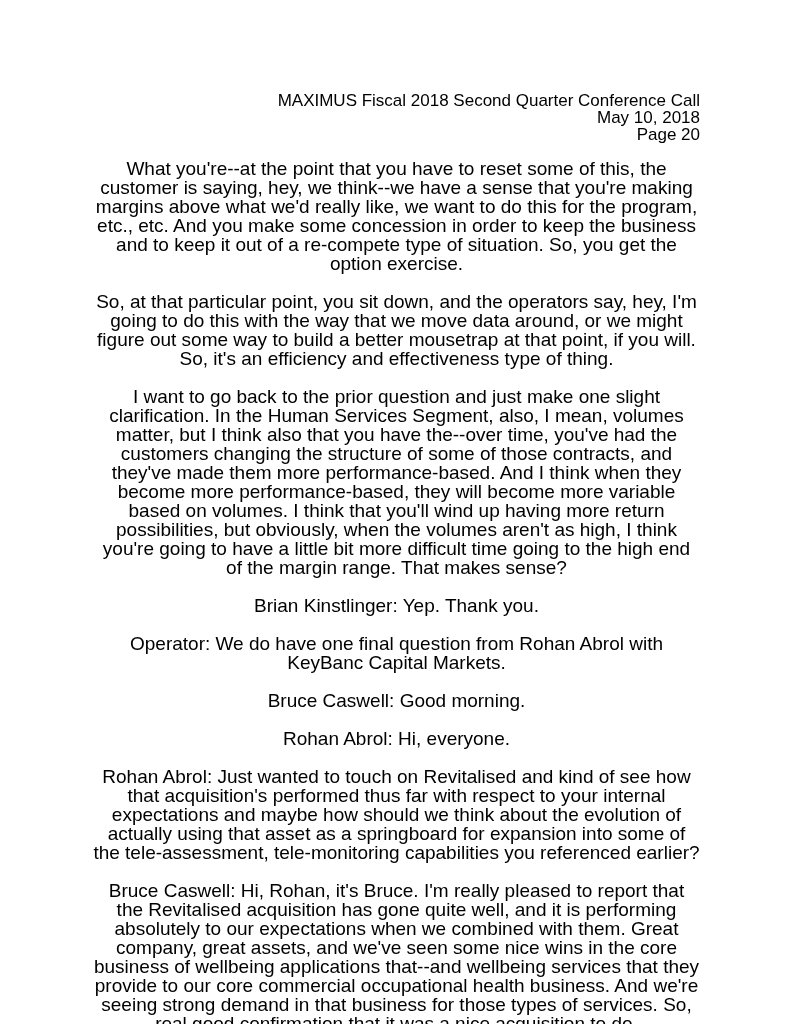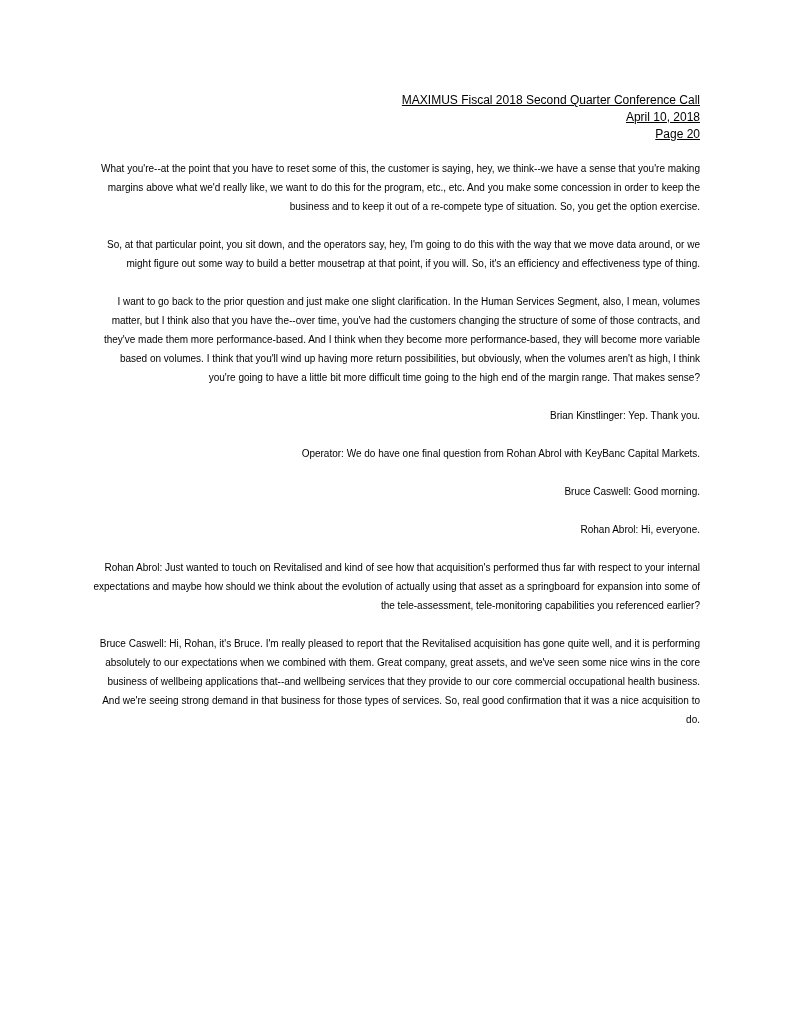"MAXIMUS Fiscal 2018 Second Quarter" .doc-header { font-size: 12px -> 17px; text-decoration: underline -> none }
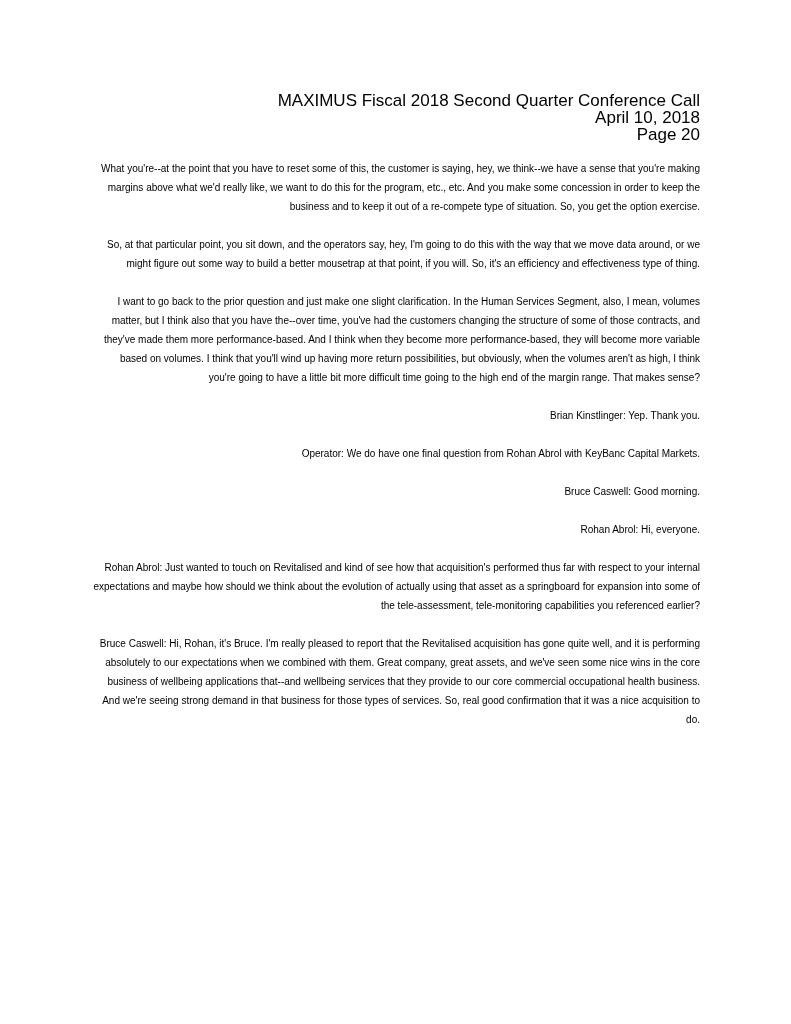"April 10, 2018" div { text: April -> May }
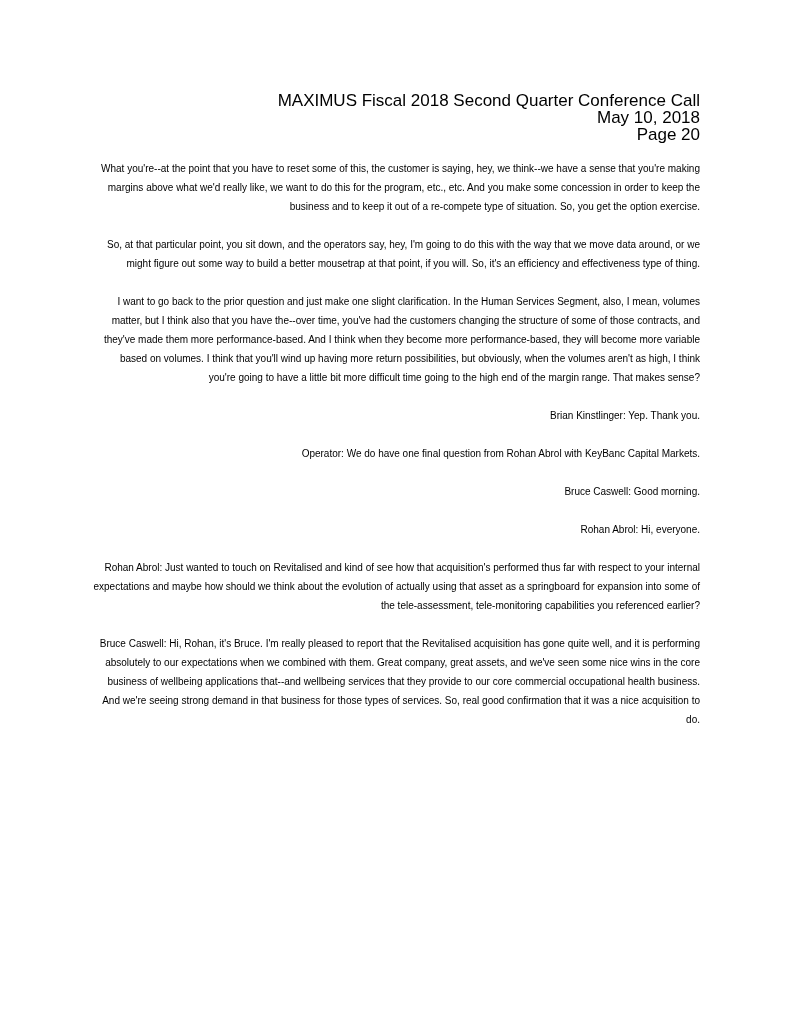"What you're--at the point that" .doc-body p { font-size: 10px -> 19px; text-align: right -> center }
